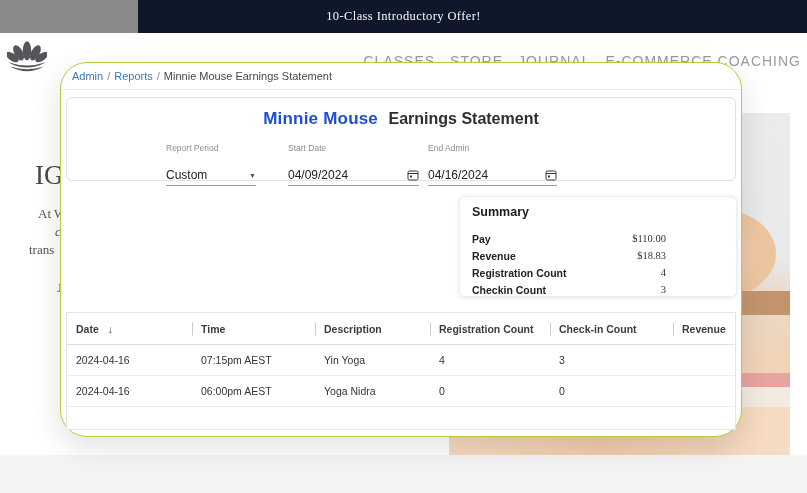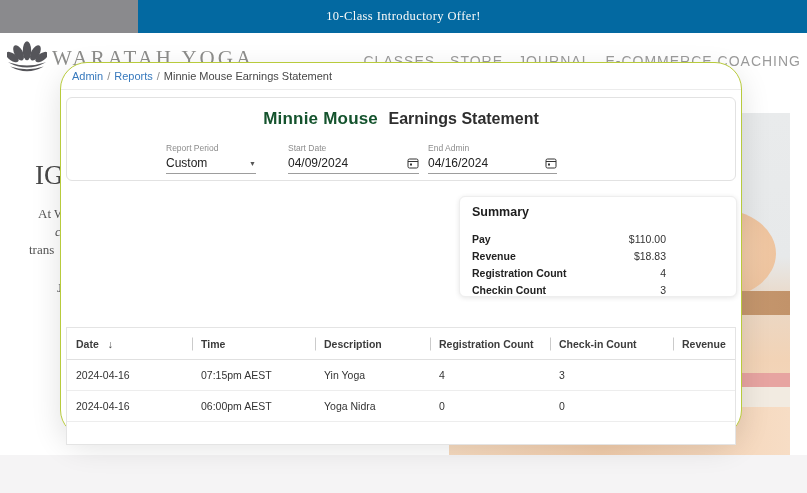"10-Class Introductory Offer!" .banner { background: #0369a1 -> #0f172a }
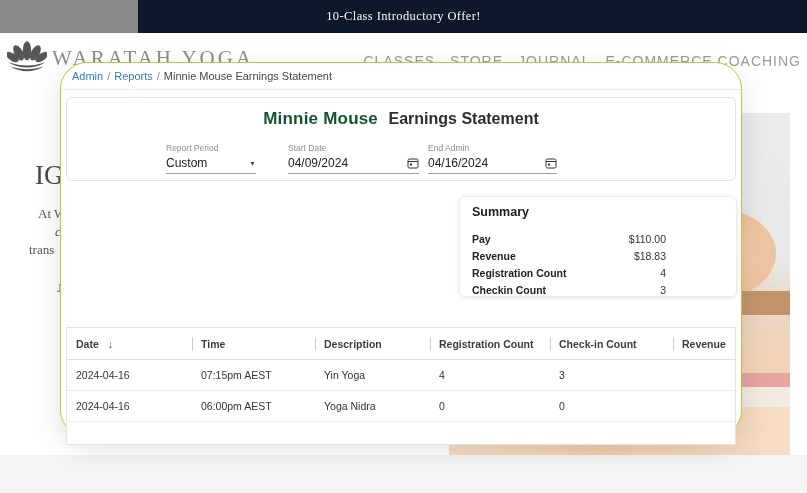"WARATAH YOGA" span.brand-name { html: <span>WARATAH YOGA</span> -> none }
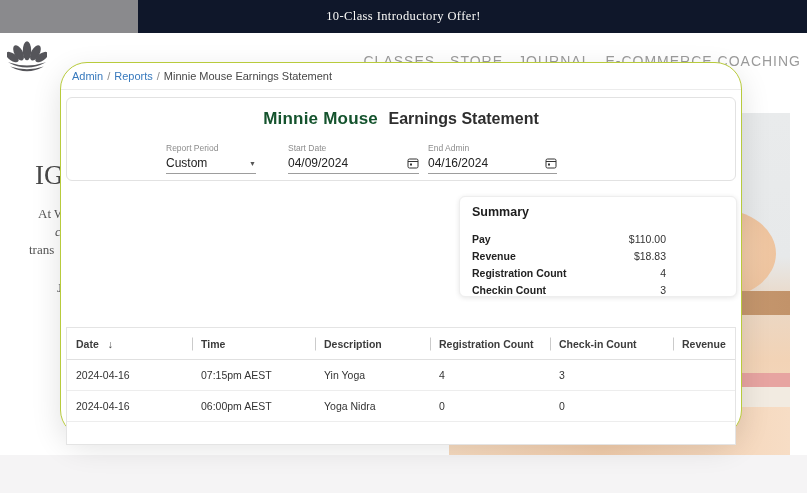"Minnie Mouse" .title-name { color: #14532d -> #1d4ed8 }
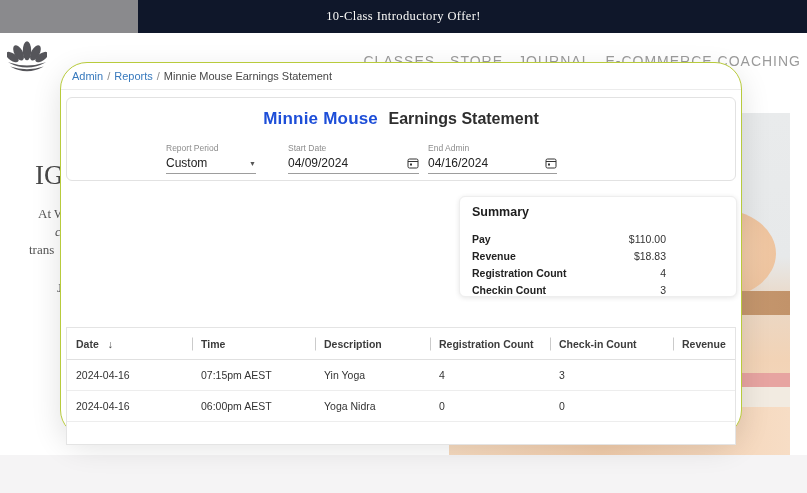"Report Period" .field-label { margin-bottom: 3px -> 15px }
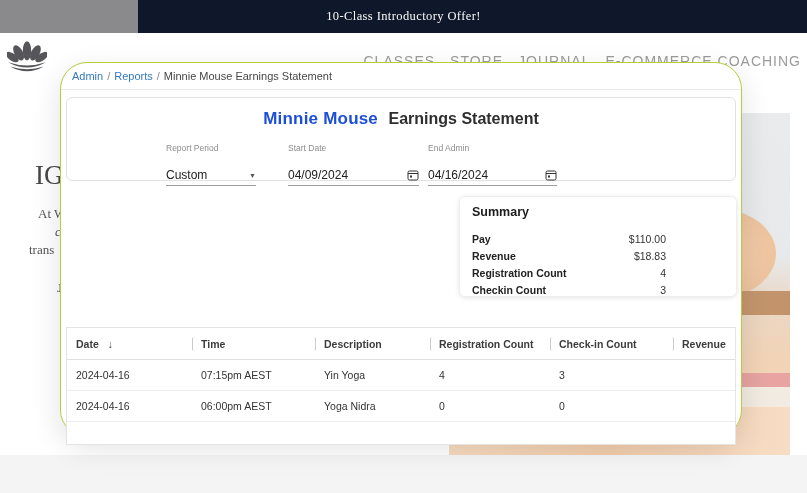"$110.00" .summary-value { font-family: none -> Liberation Serif, serif }
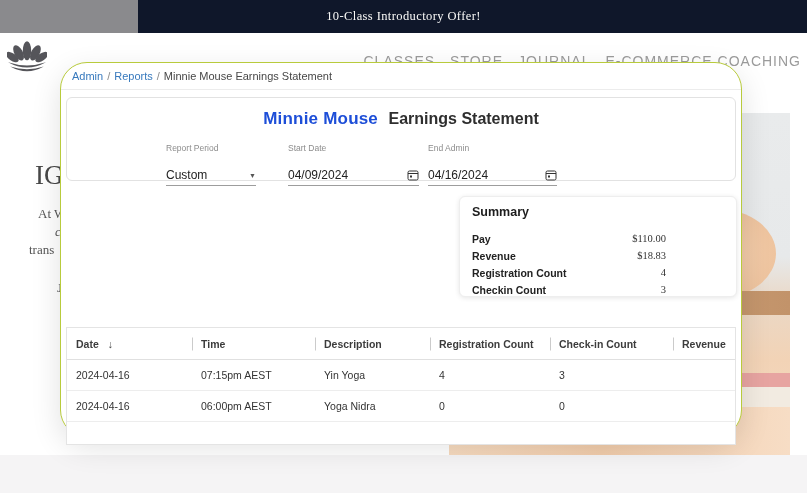"Date ↓" .table-card { top: 264px -> 249px }
